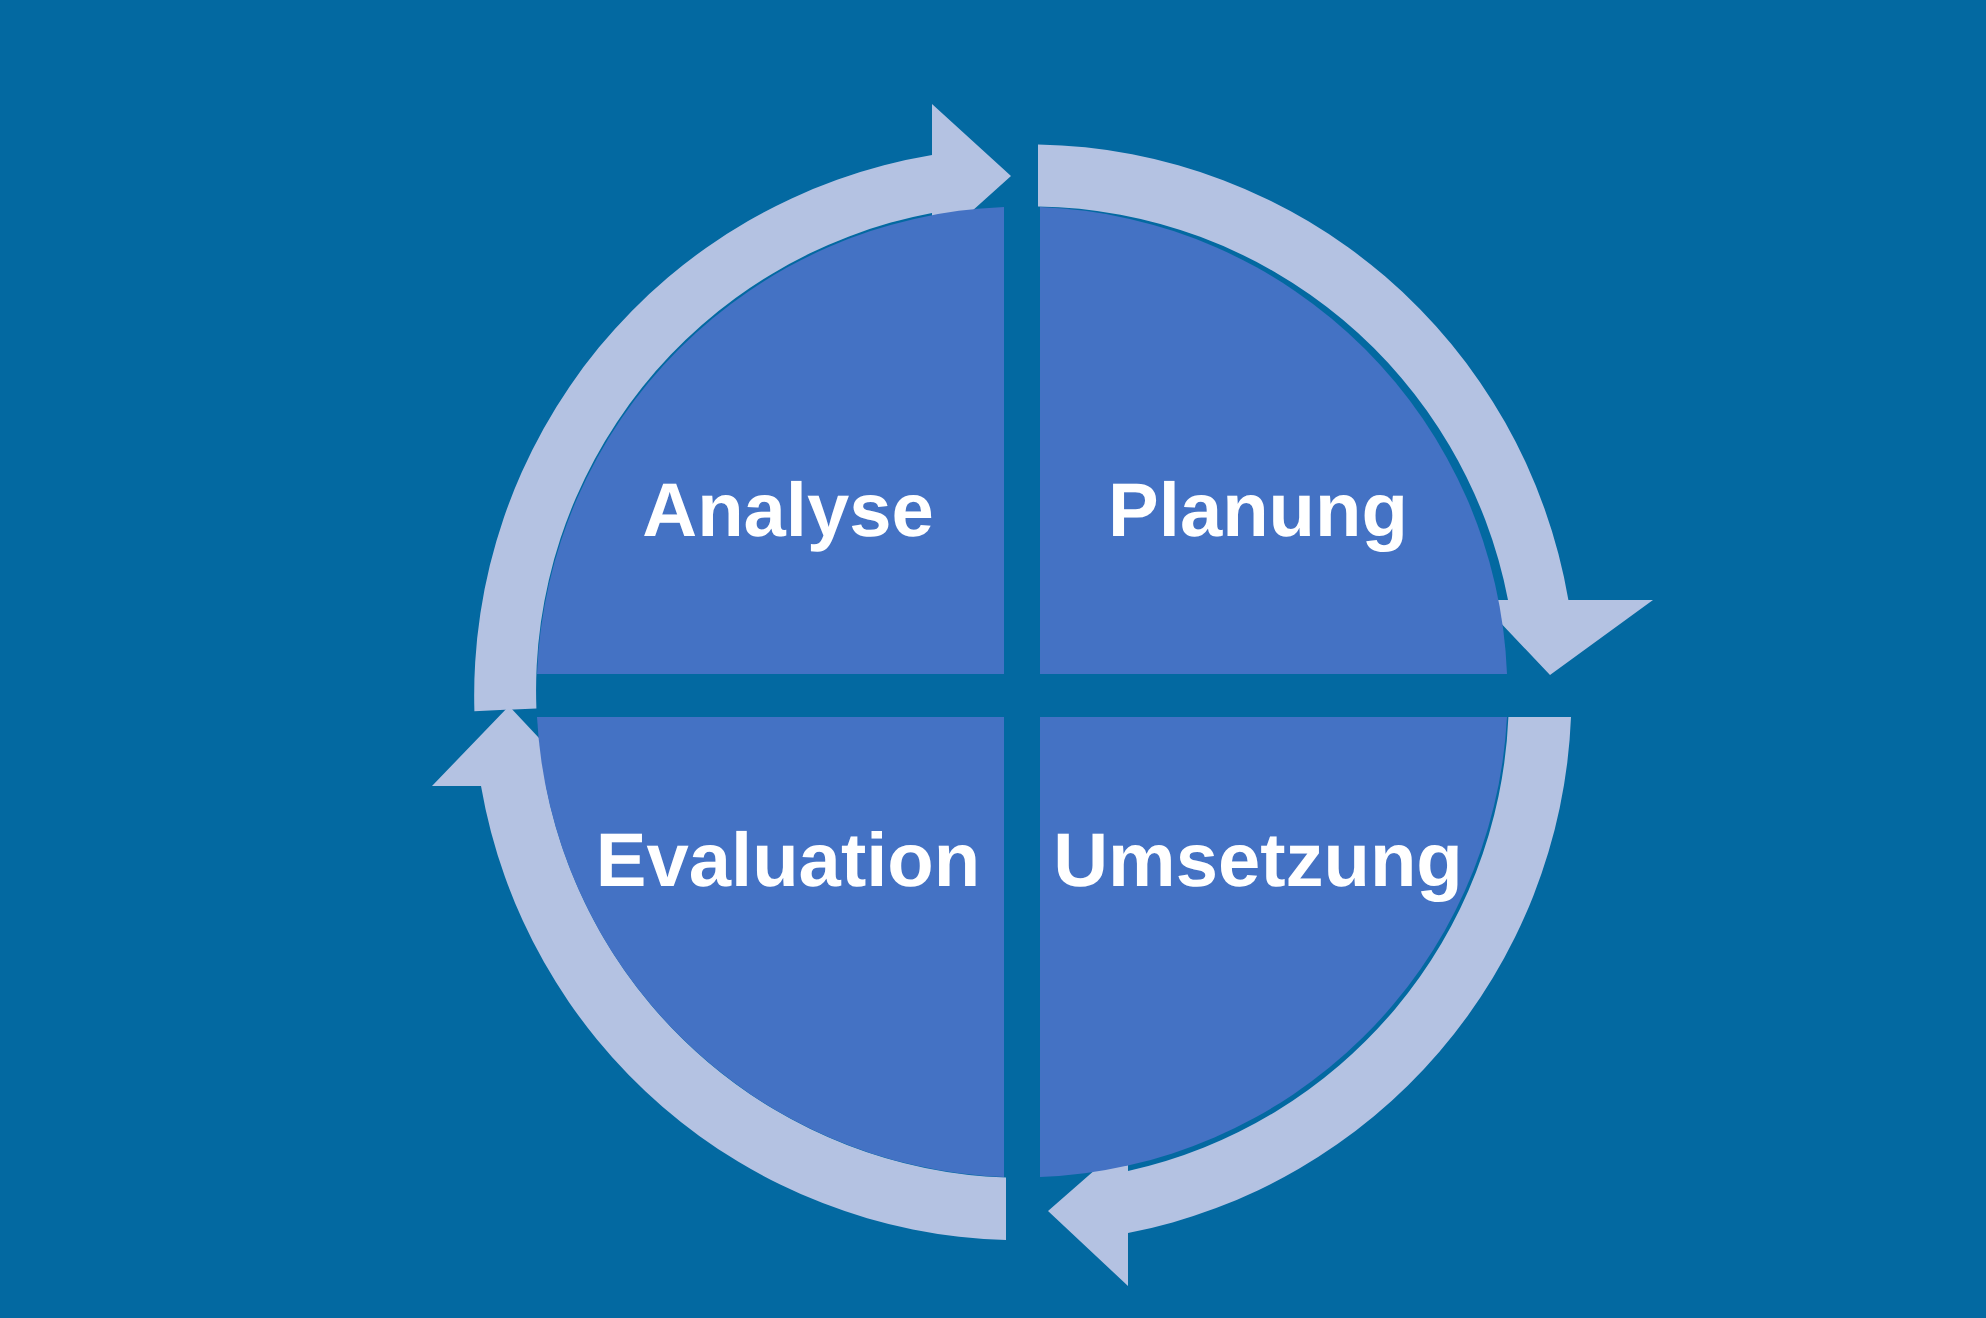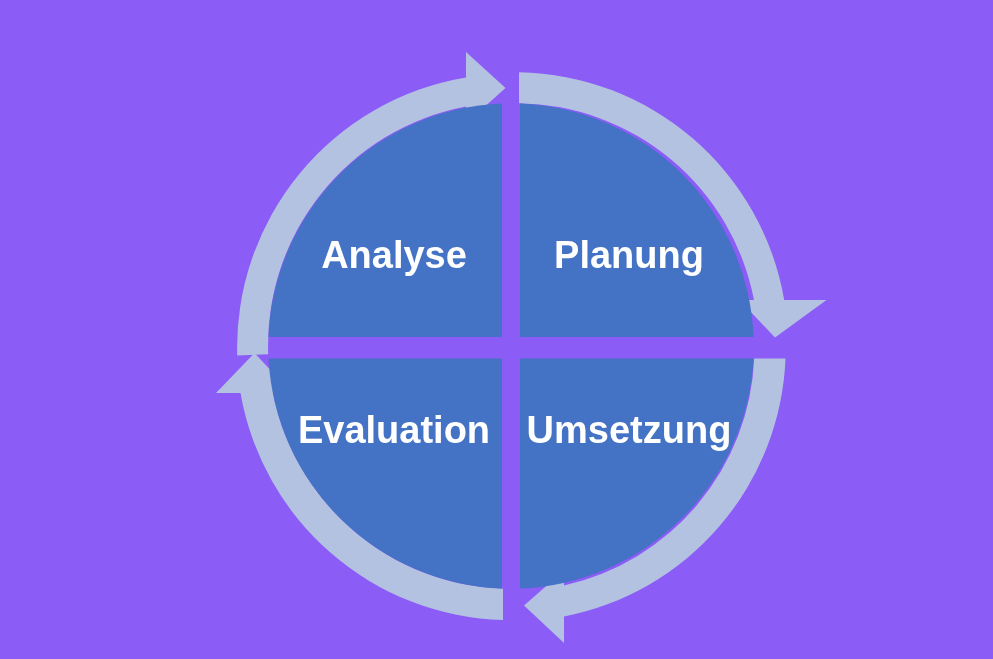"Analyse" div { background: #8b5cf6 -> #0369a1 }
